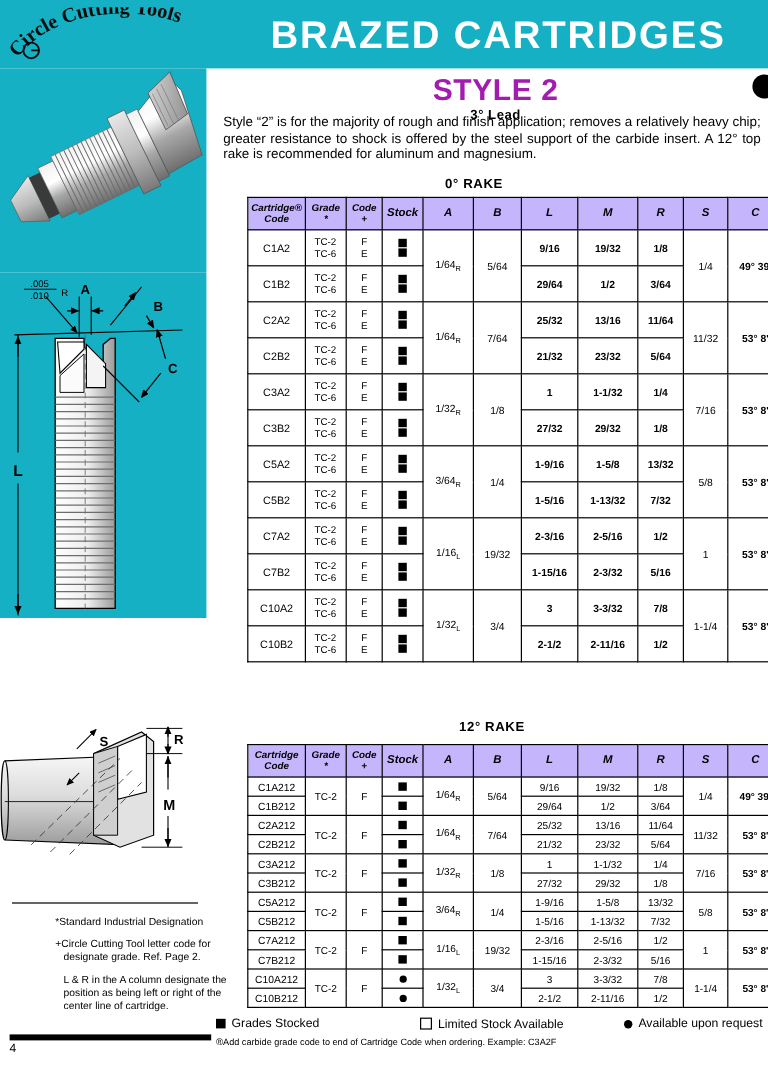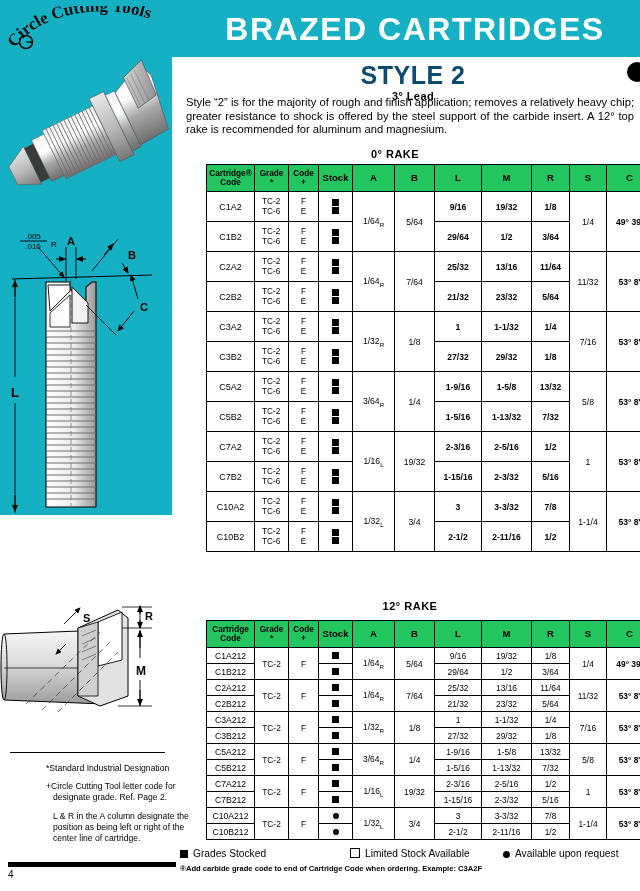"STYLE 2" .style-title { color: #0c4a6e -> #a21caf }
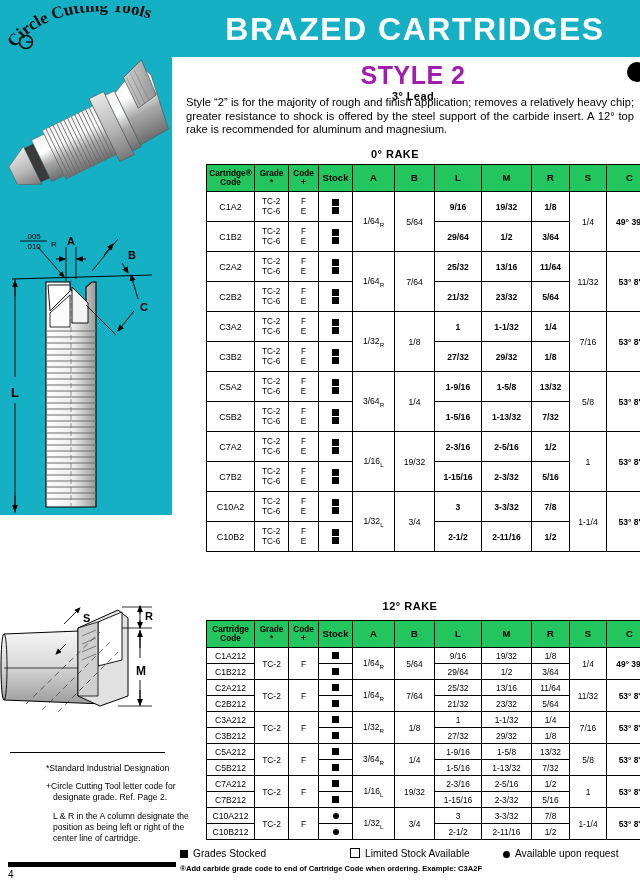"Cartridge®" table.spec thead th { background: #22c55e -> #c4b5fd; font-style: none -> italic }
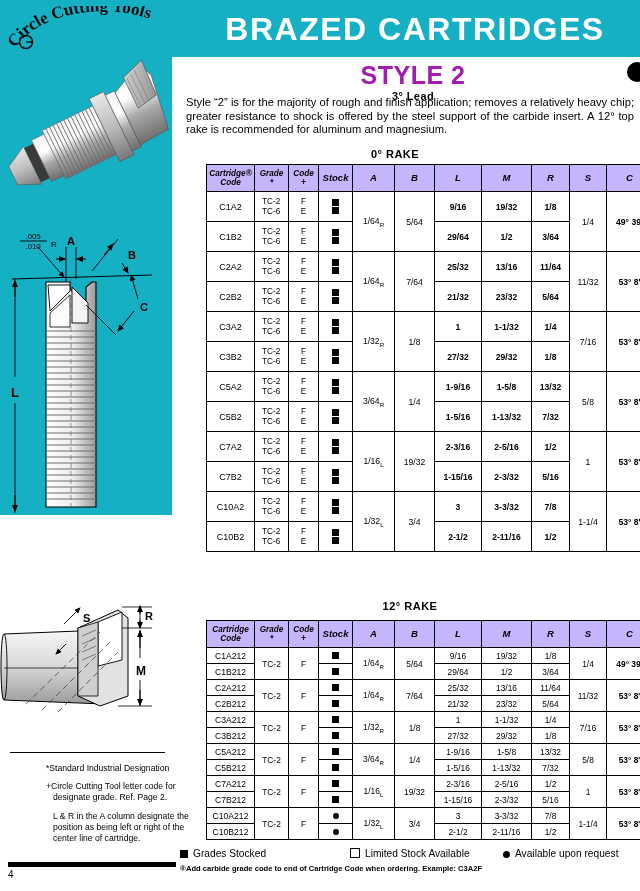"Available upon request" span.item { left: 323px -> 340px }
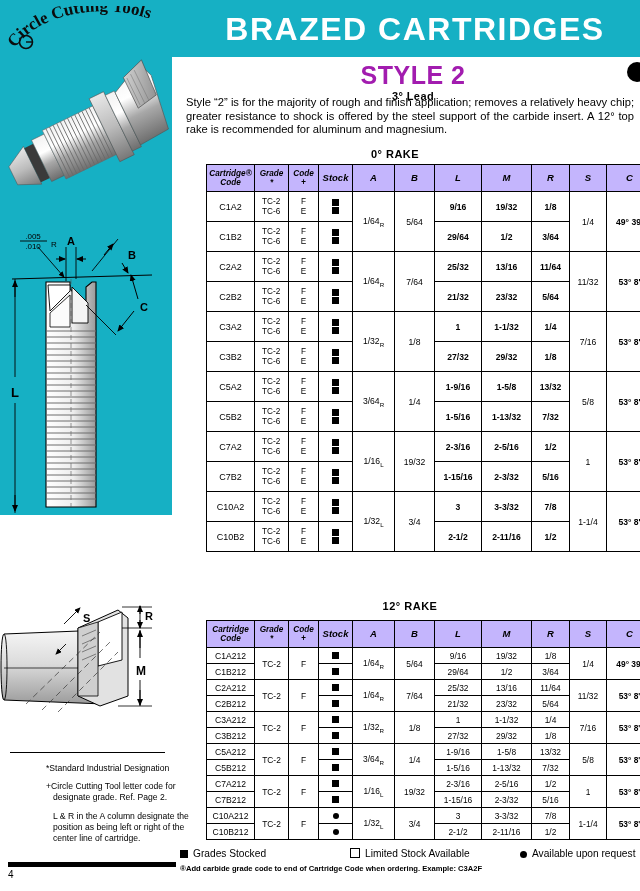"®Add carbide grade code to" .footnote { font-weight: bold -> none }
